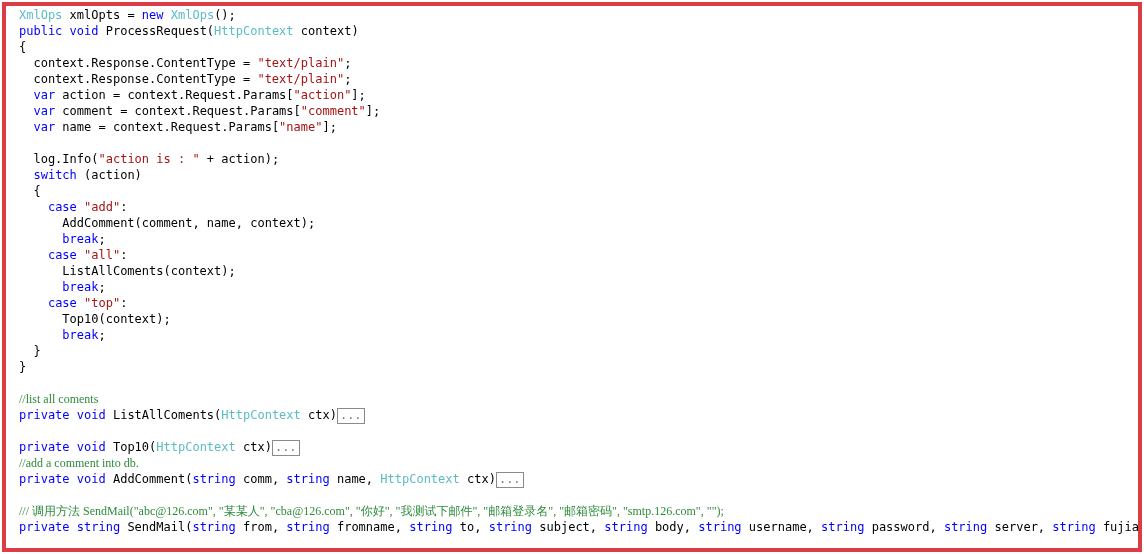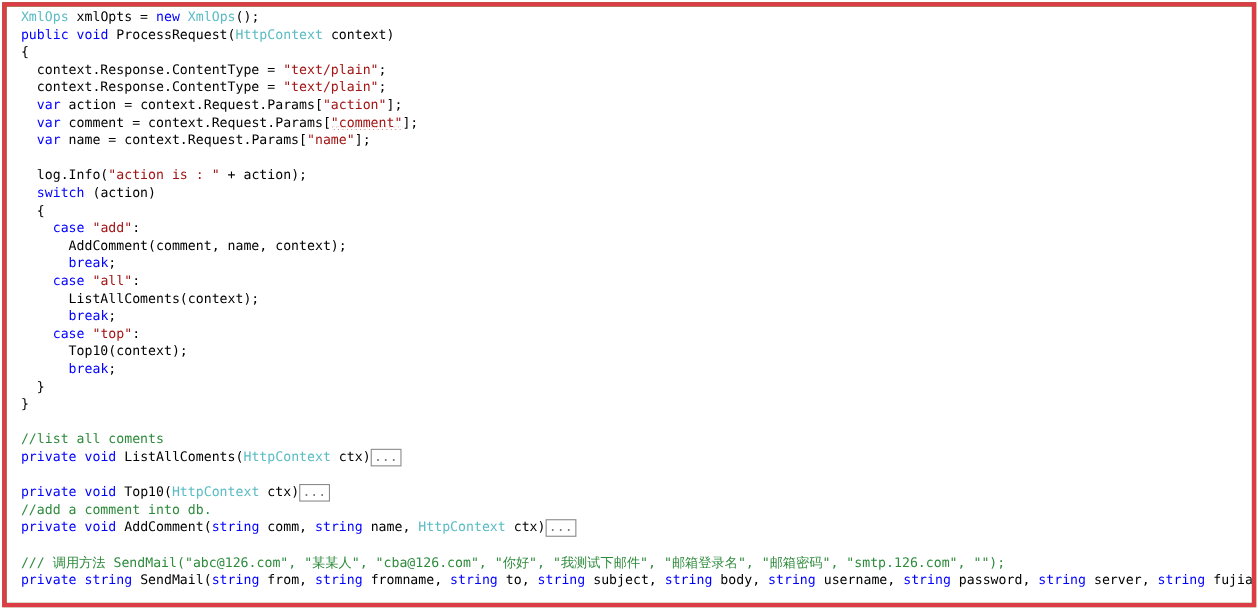"XmlOps xmlOpts = new XmlOps();" #code-frame { background: #4d7c0f -> #0f766e }
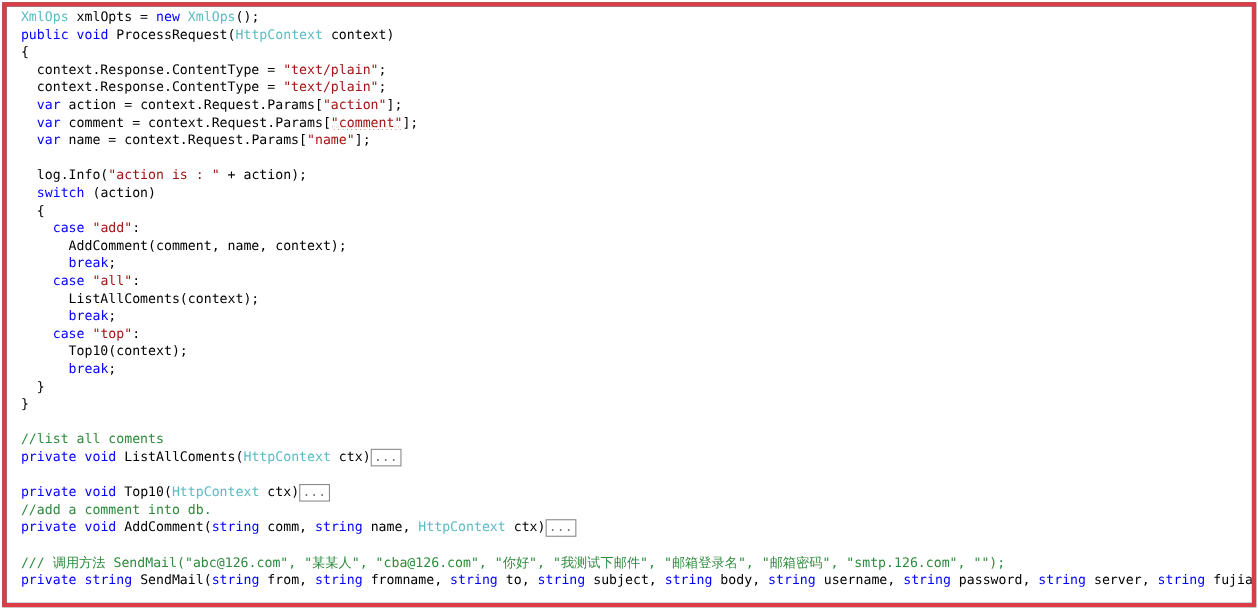"//list all coments" .tok-comment { font-family: none -> Liberation Serif, serif }
